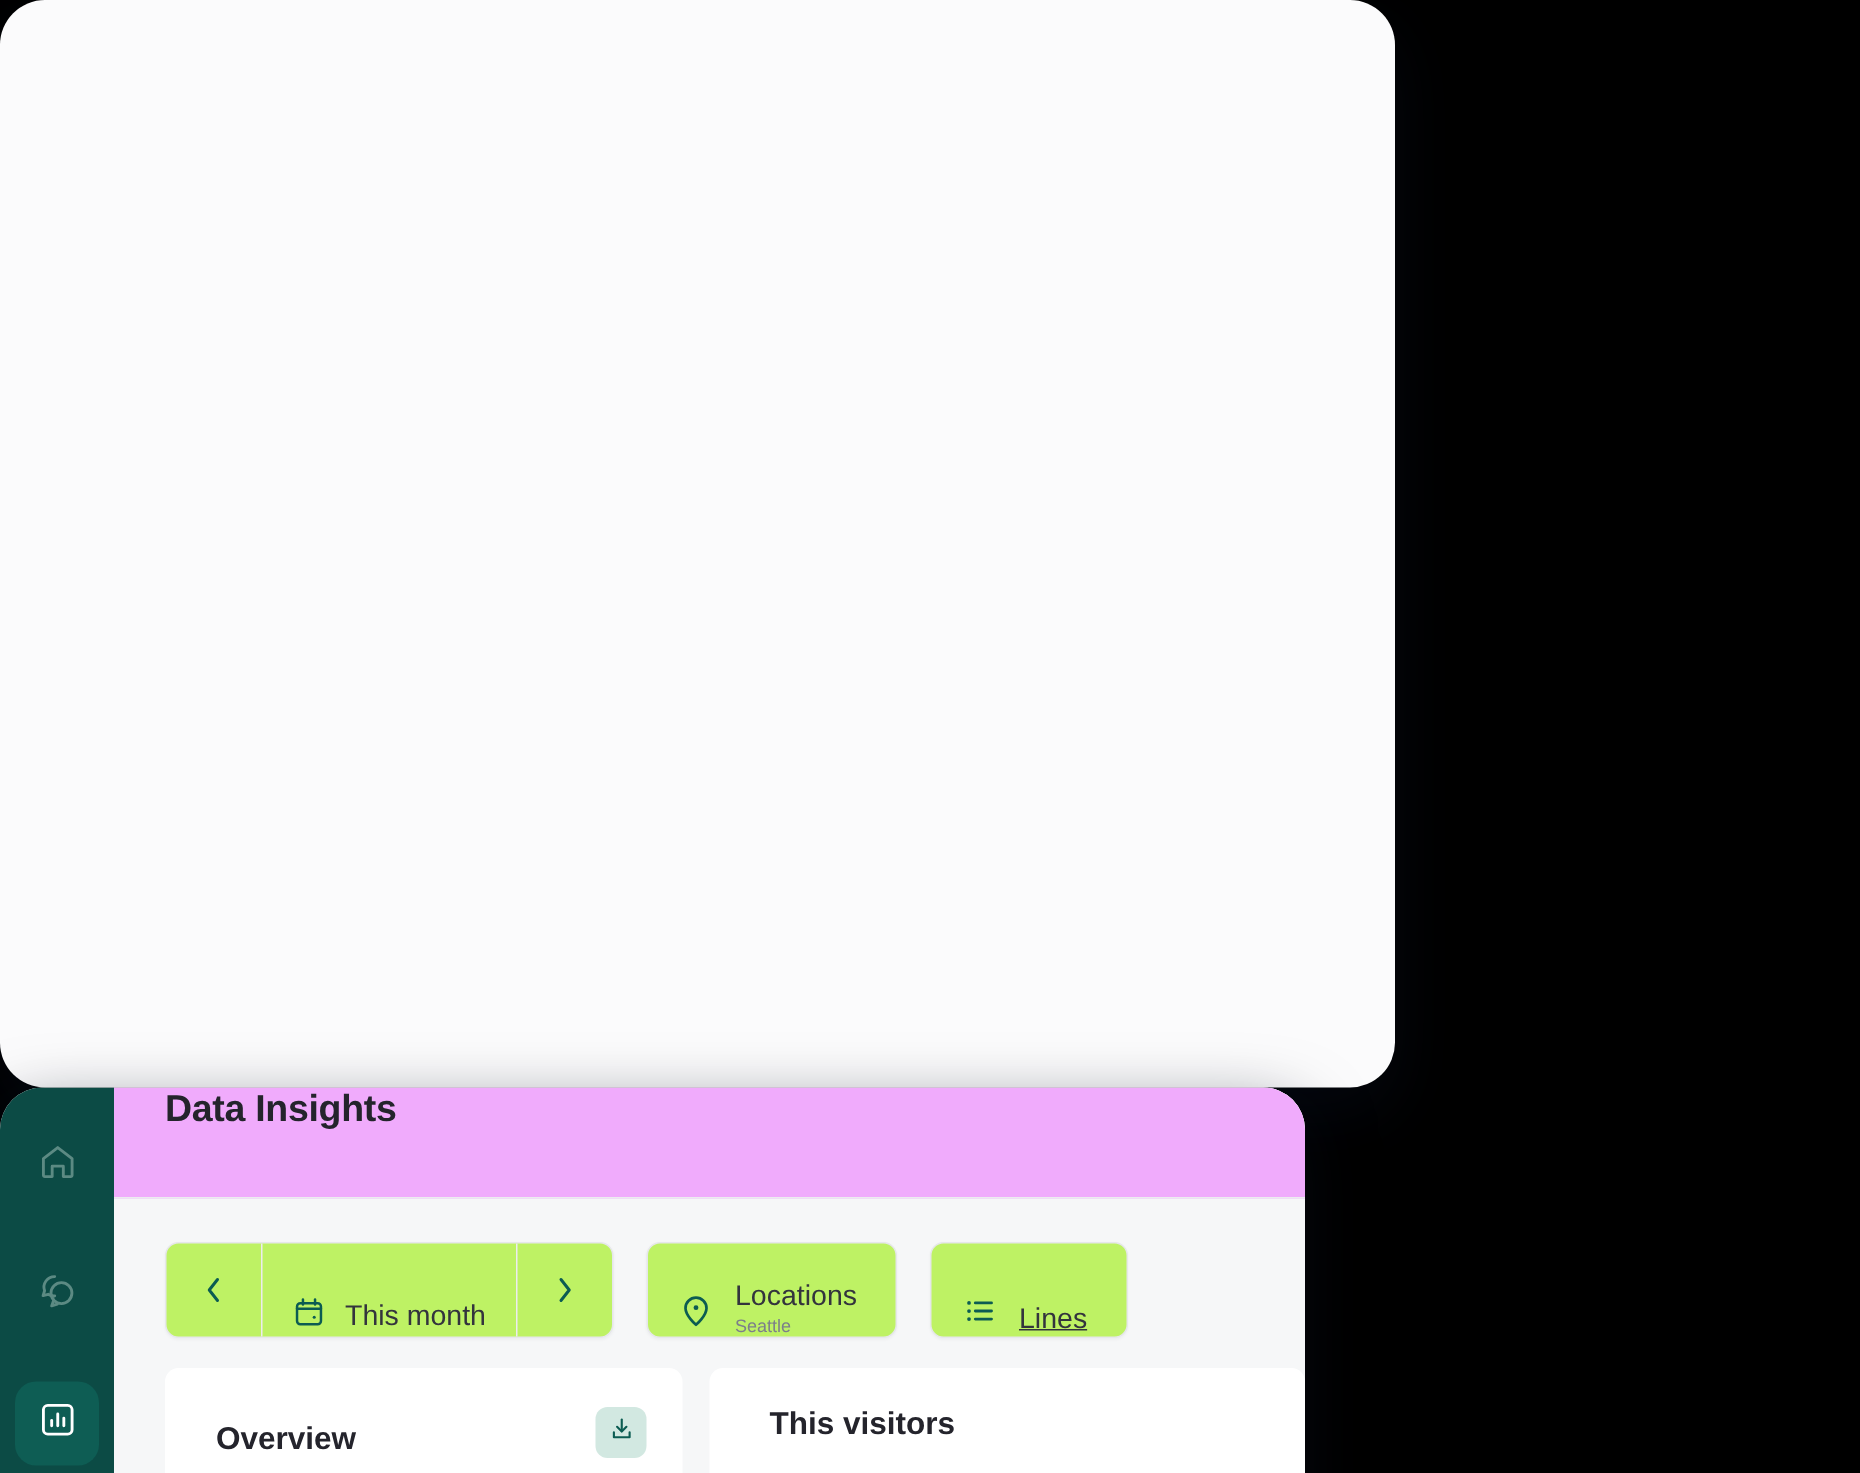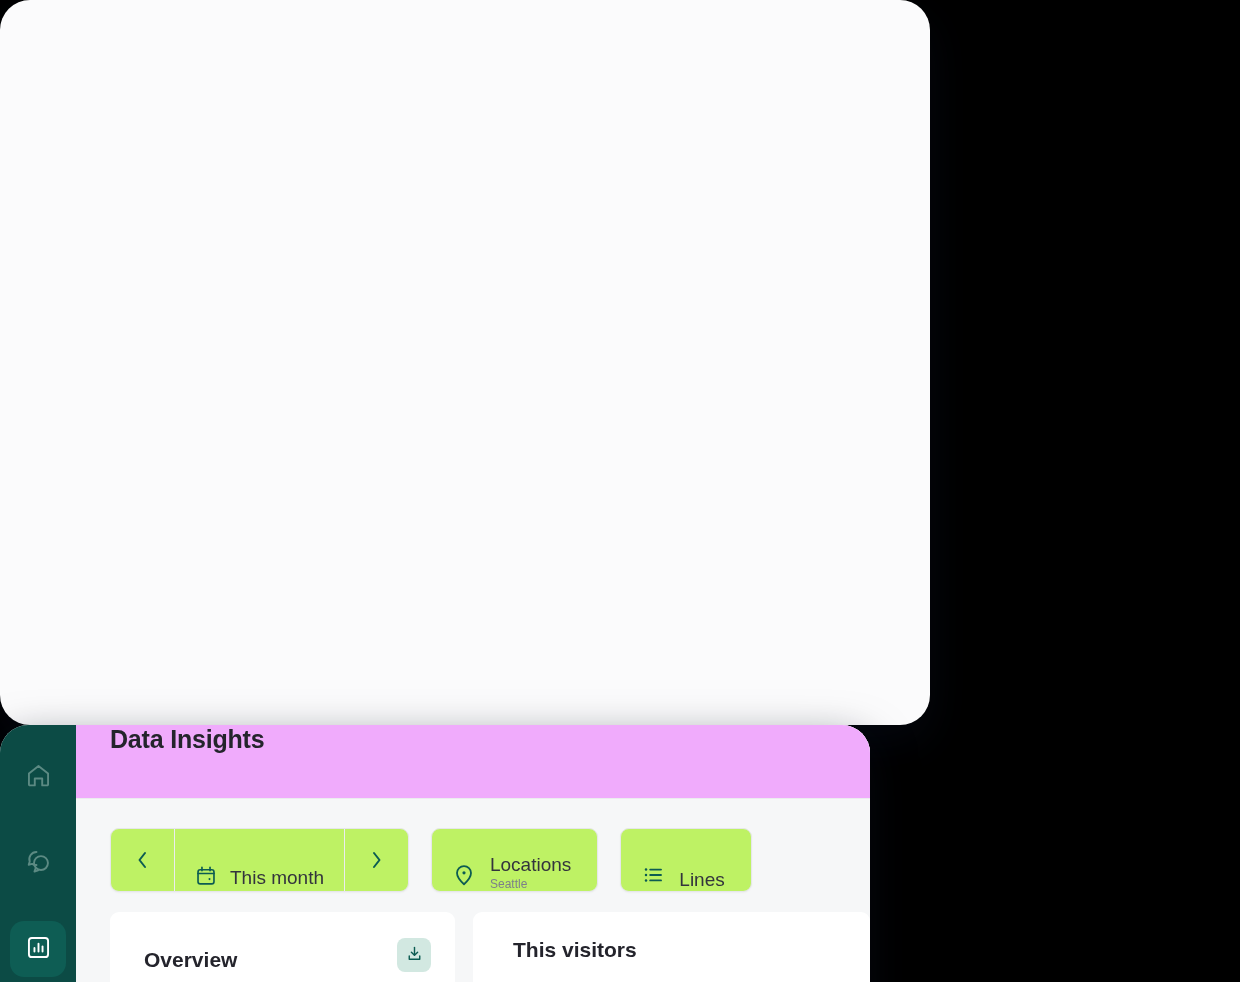"Lines" .lines-lbl { text-decoration: none -> underline }
